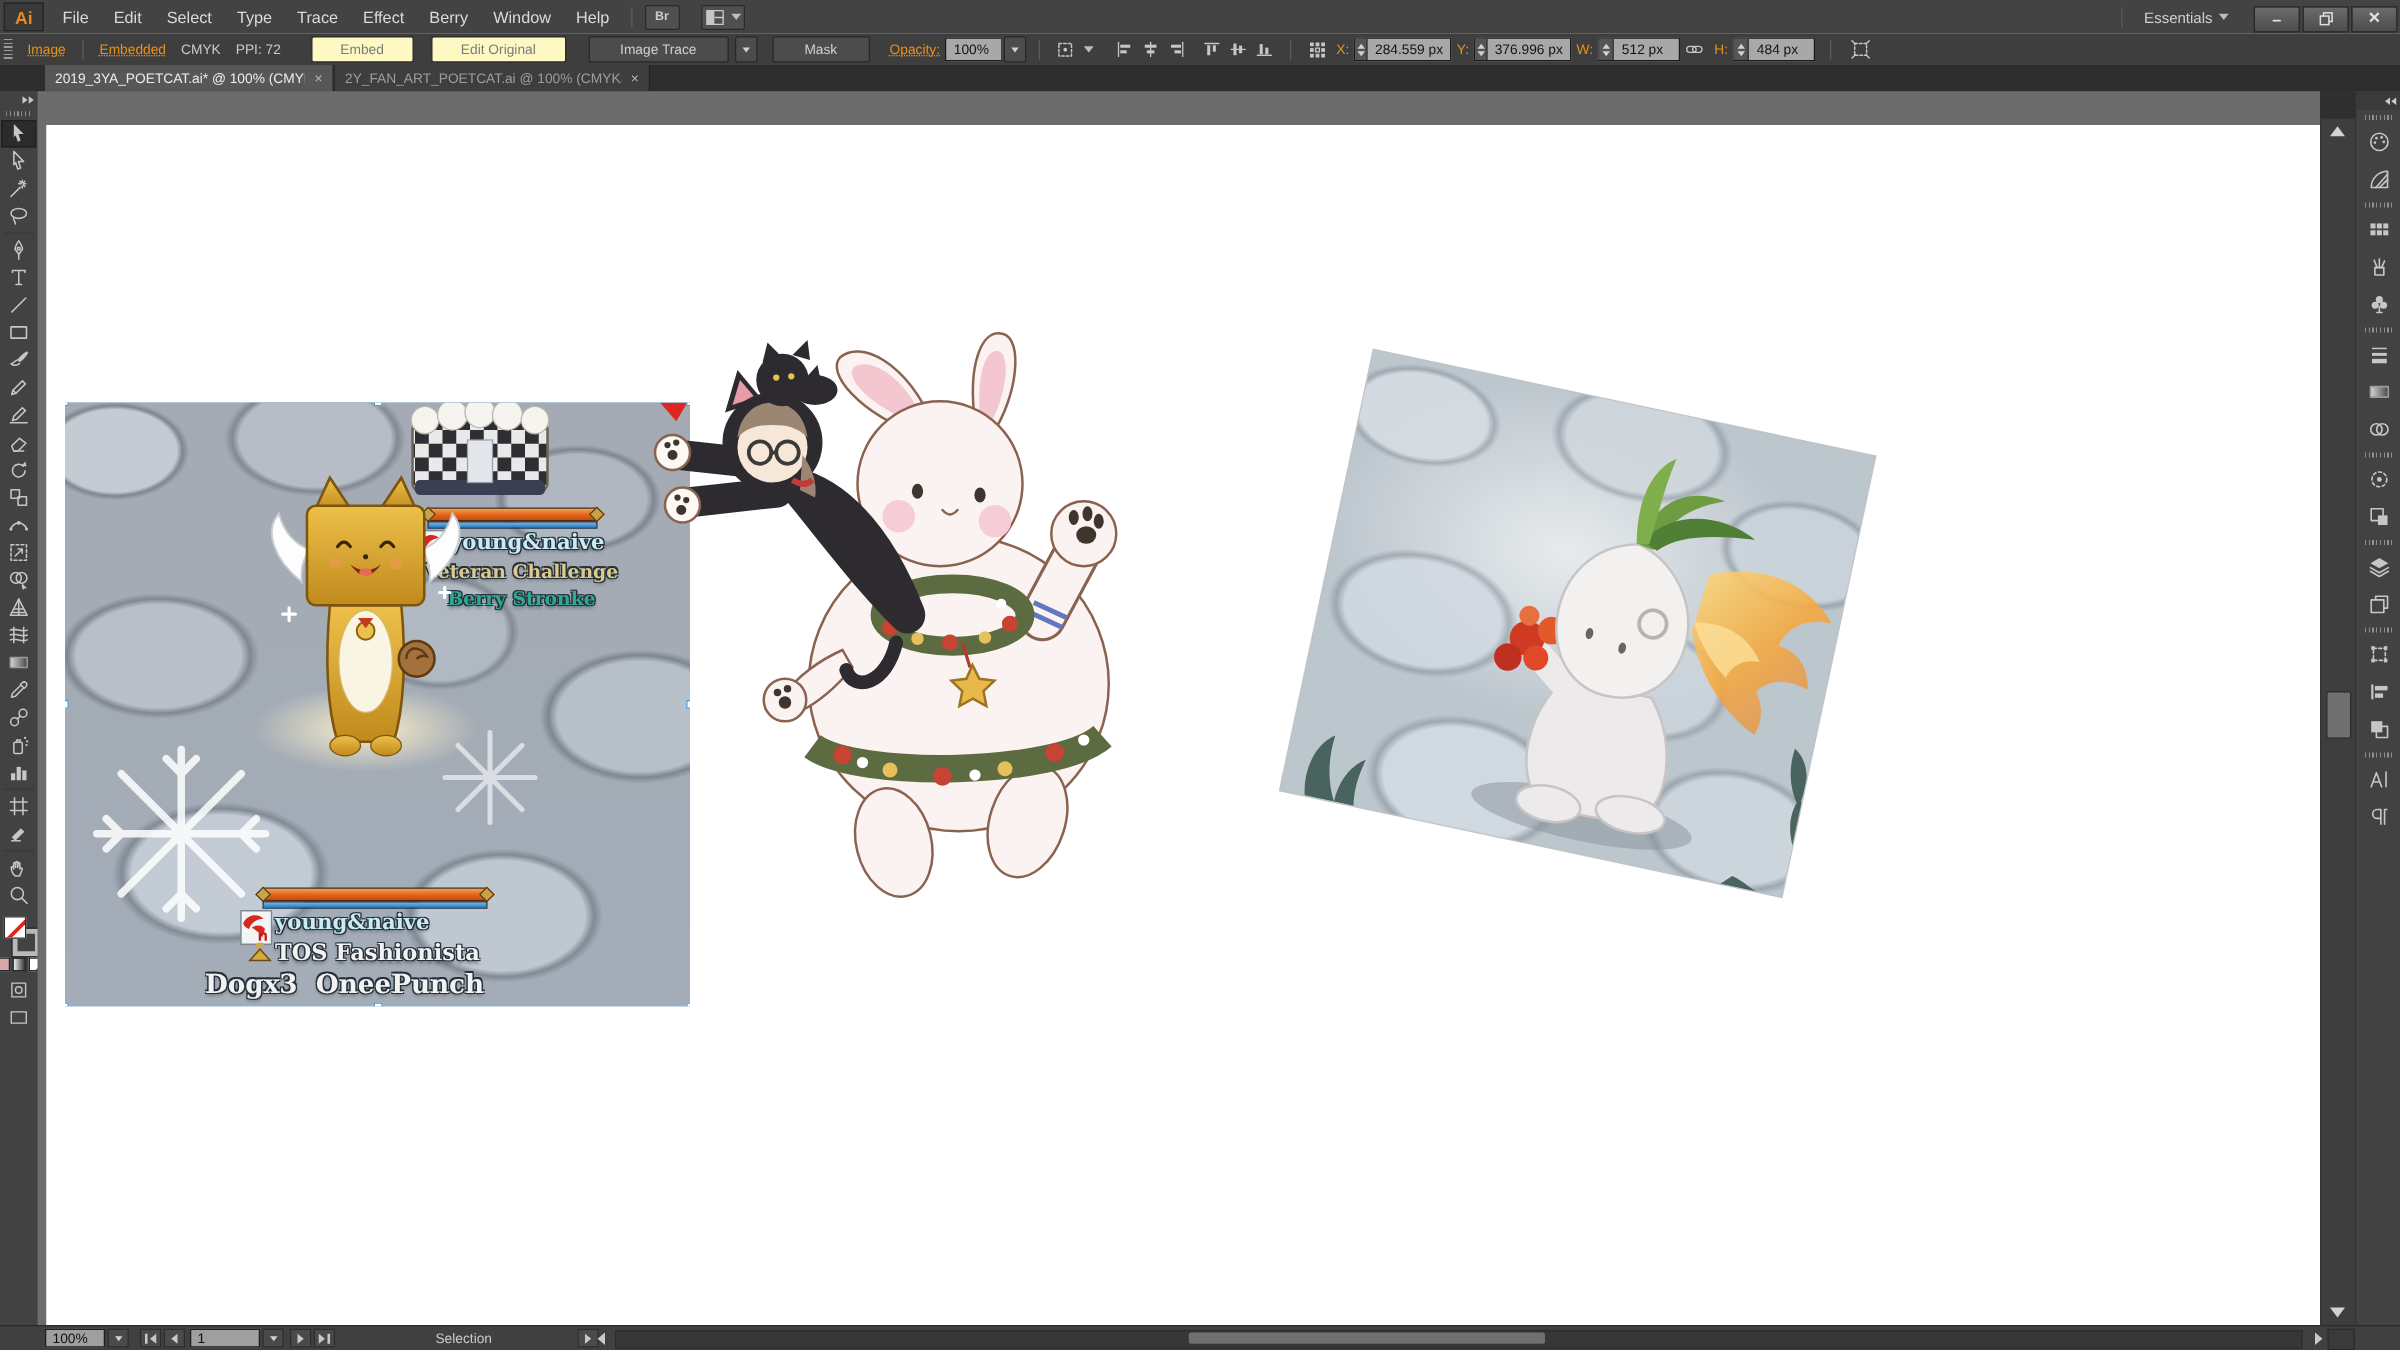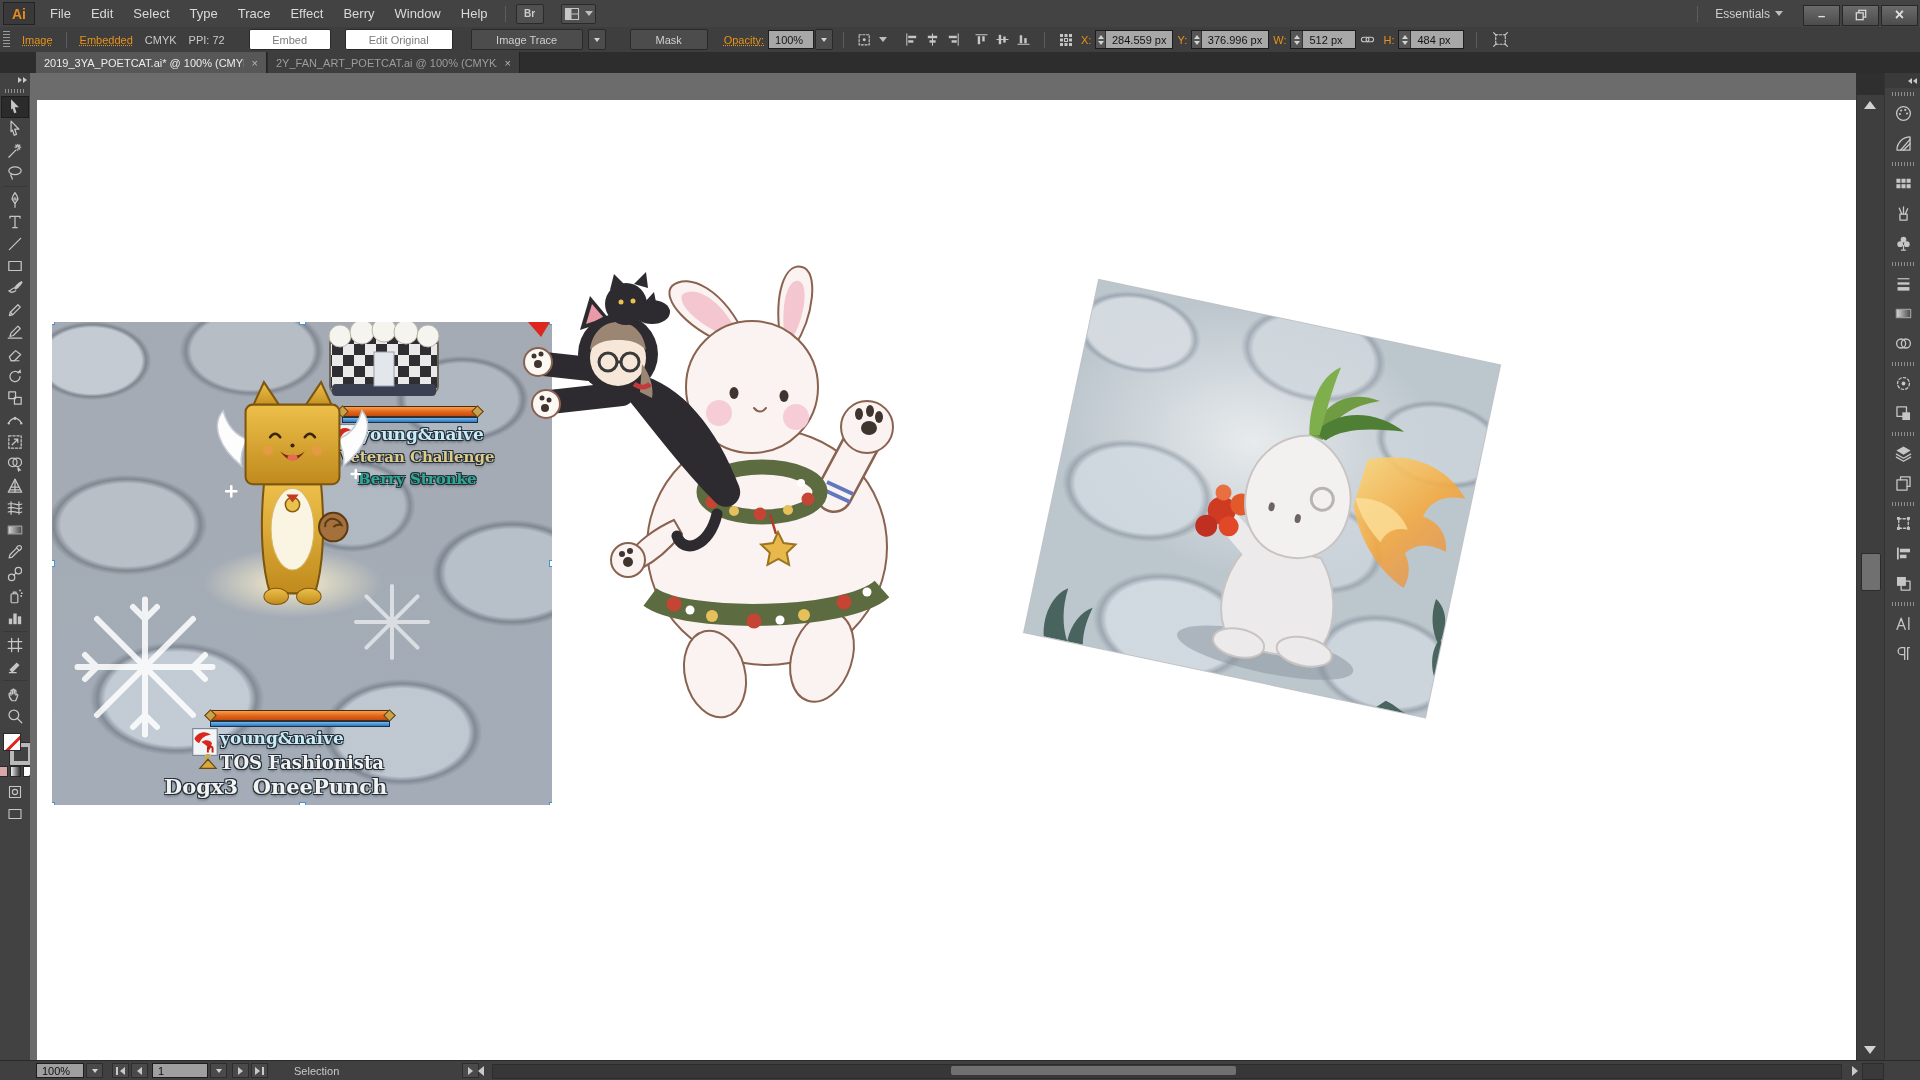"Embed" .cb-btn.dis { background: #ffffff -> #fef9c3 }
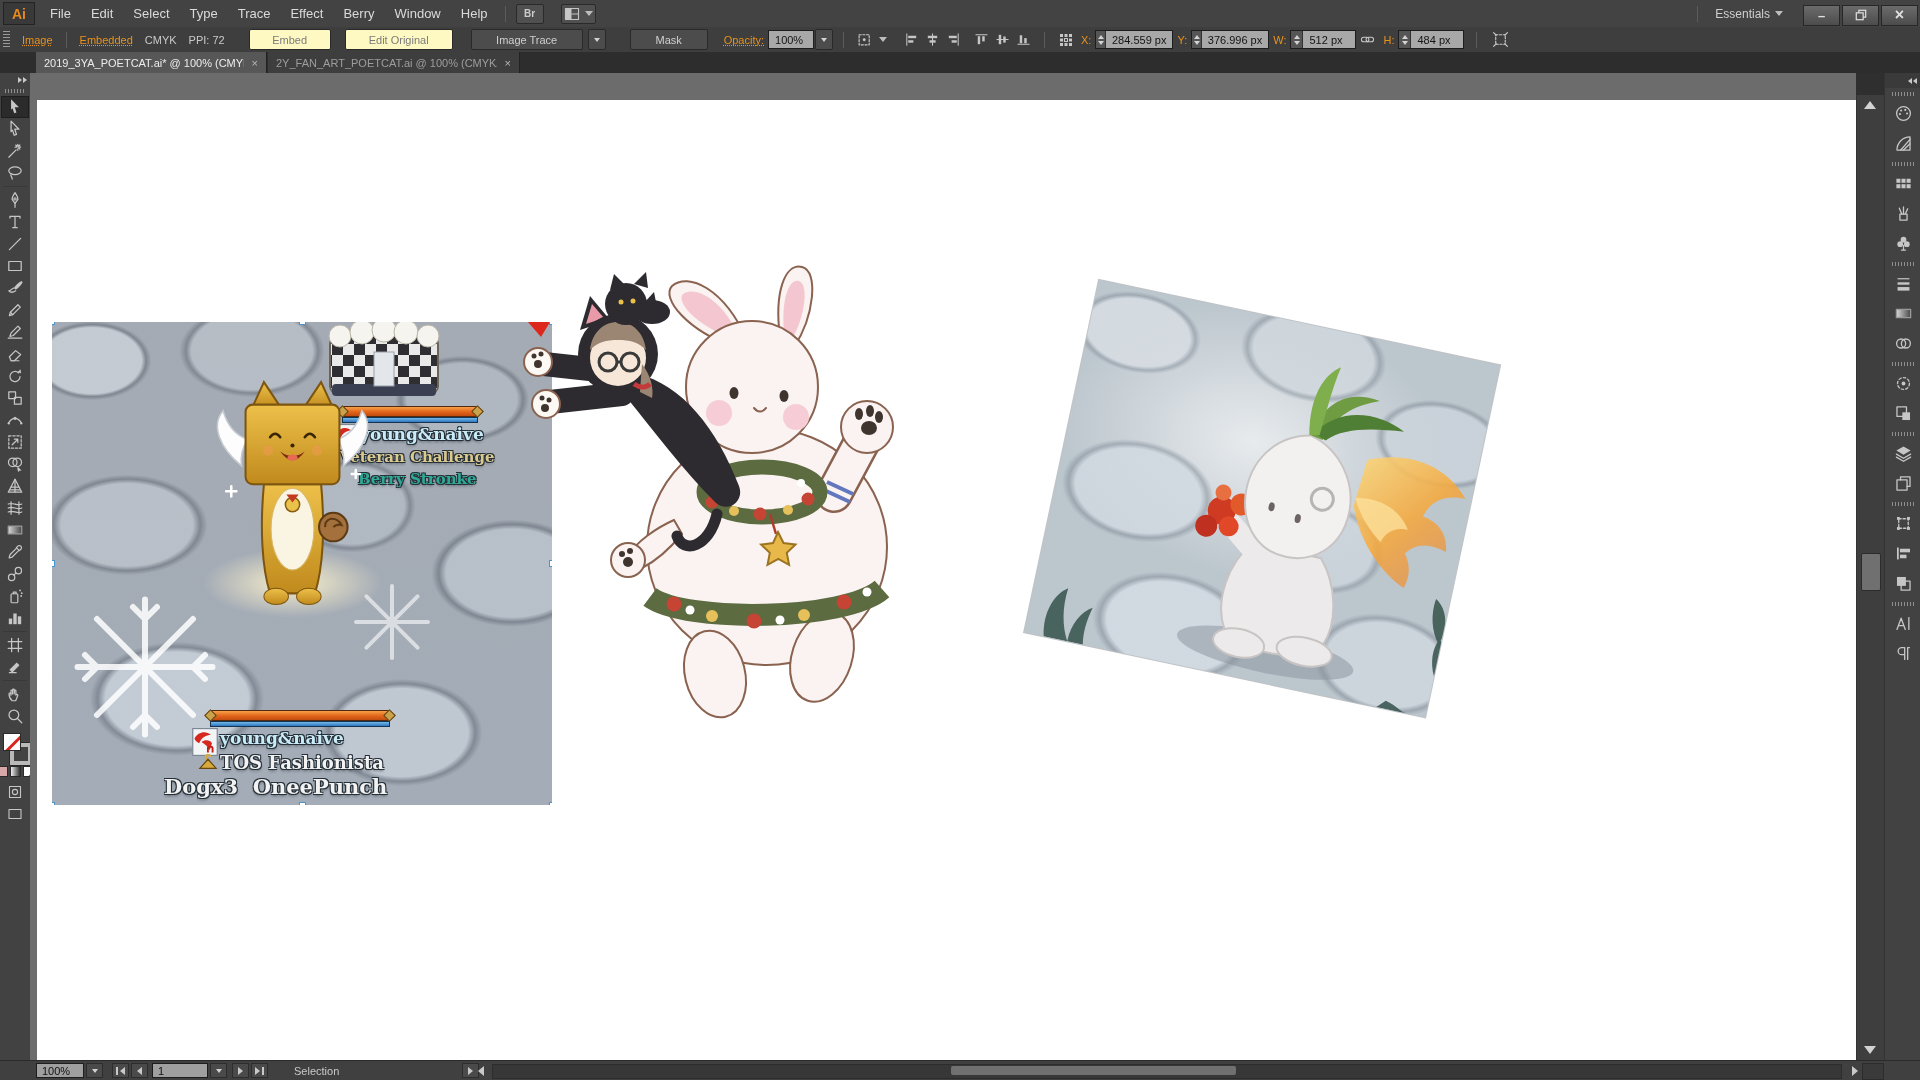"Mask" div.cb-btn { margin-left: 24px -> 12px }
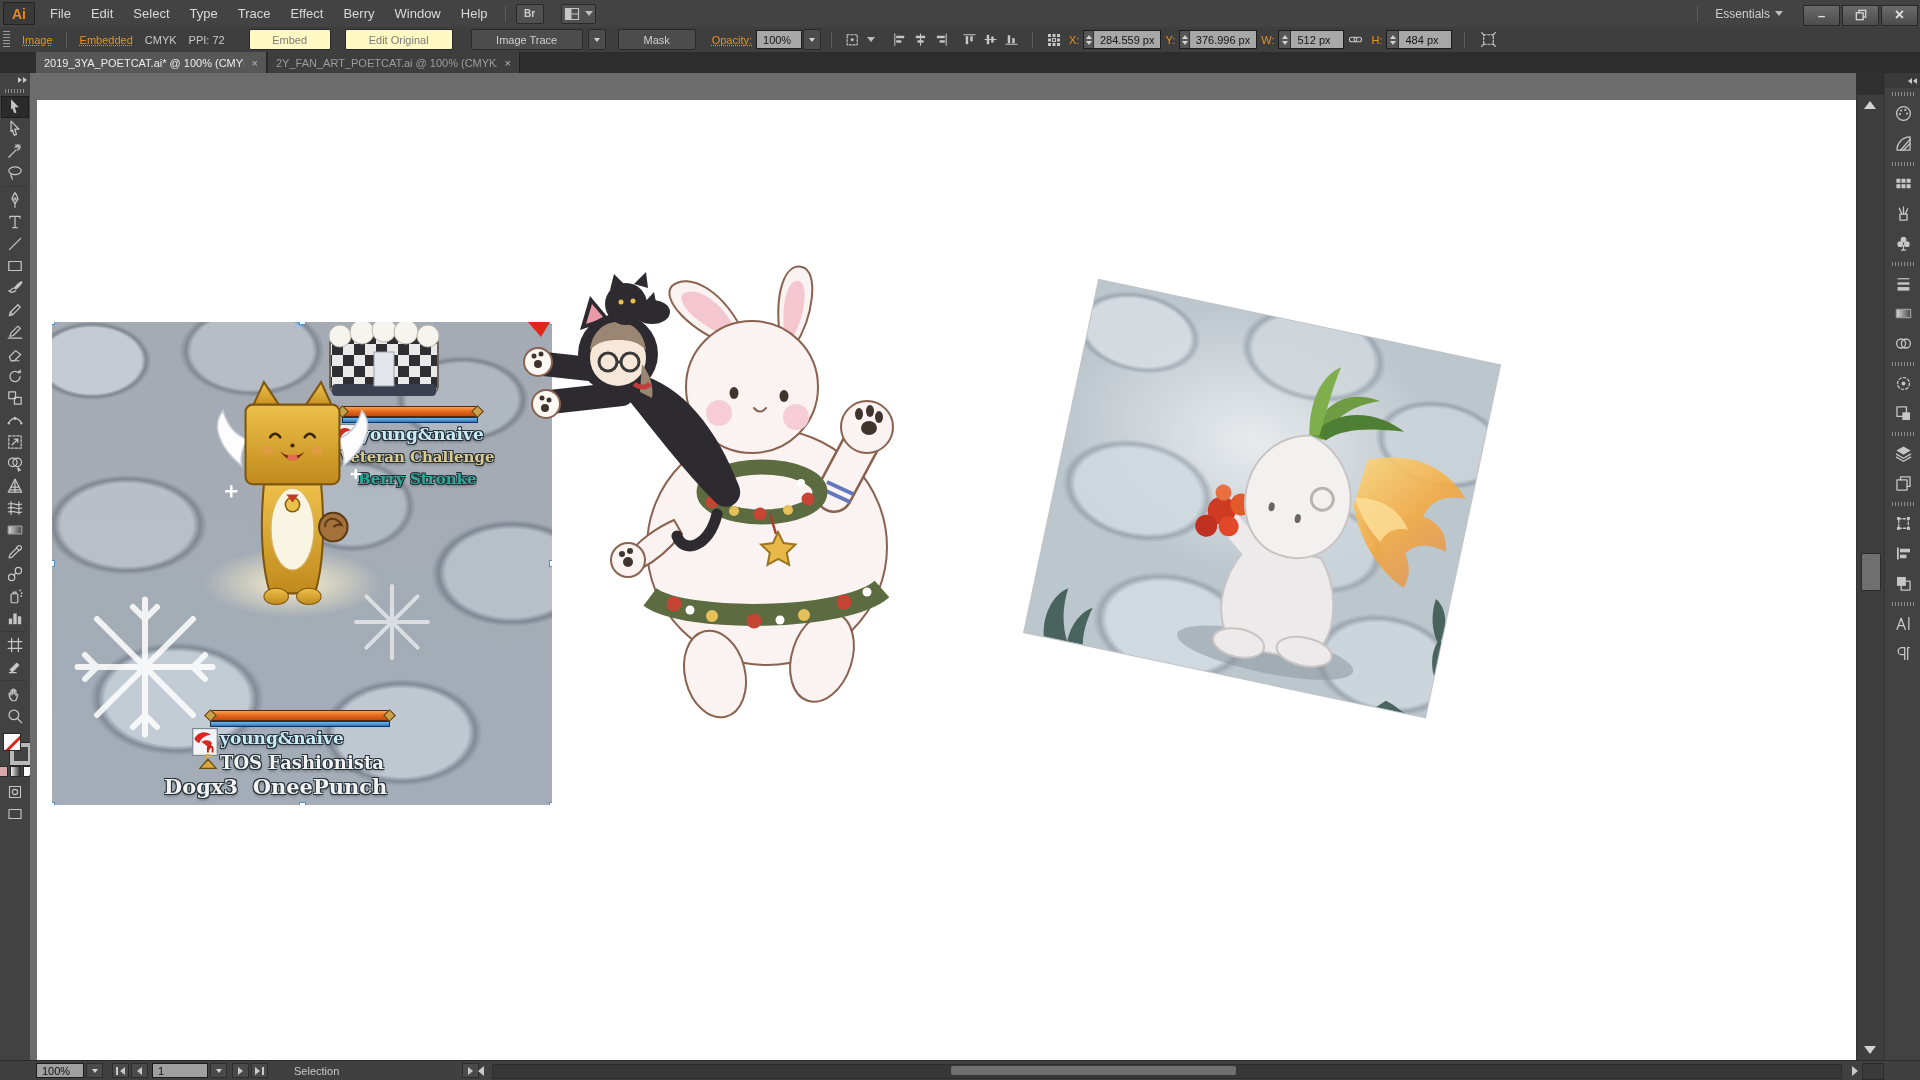"Selection" div.st { justify-content: flex-start -> center; left: 294px -> 281px }
